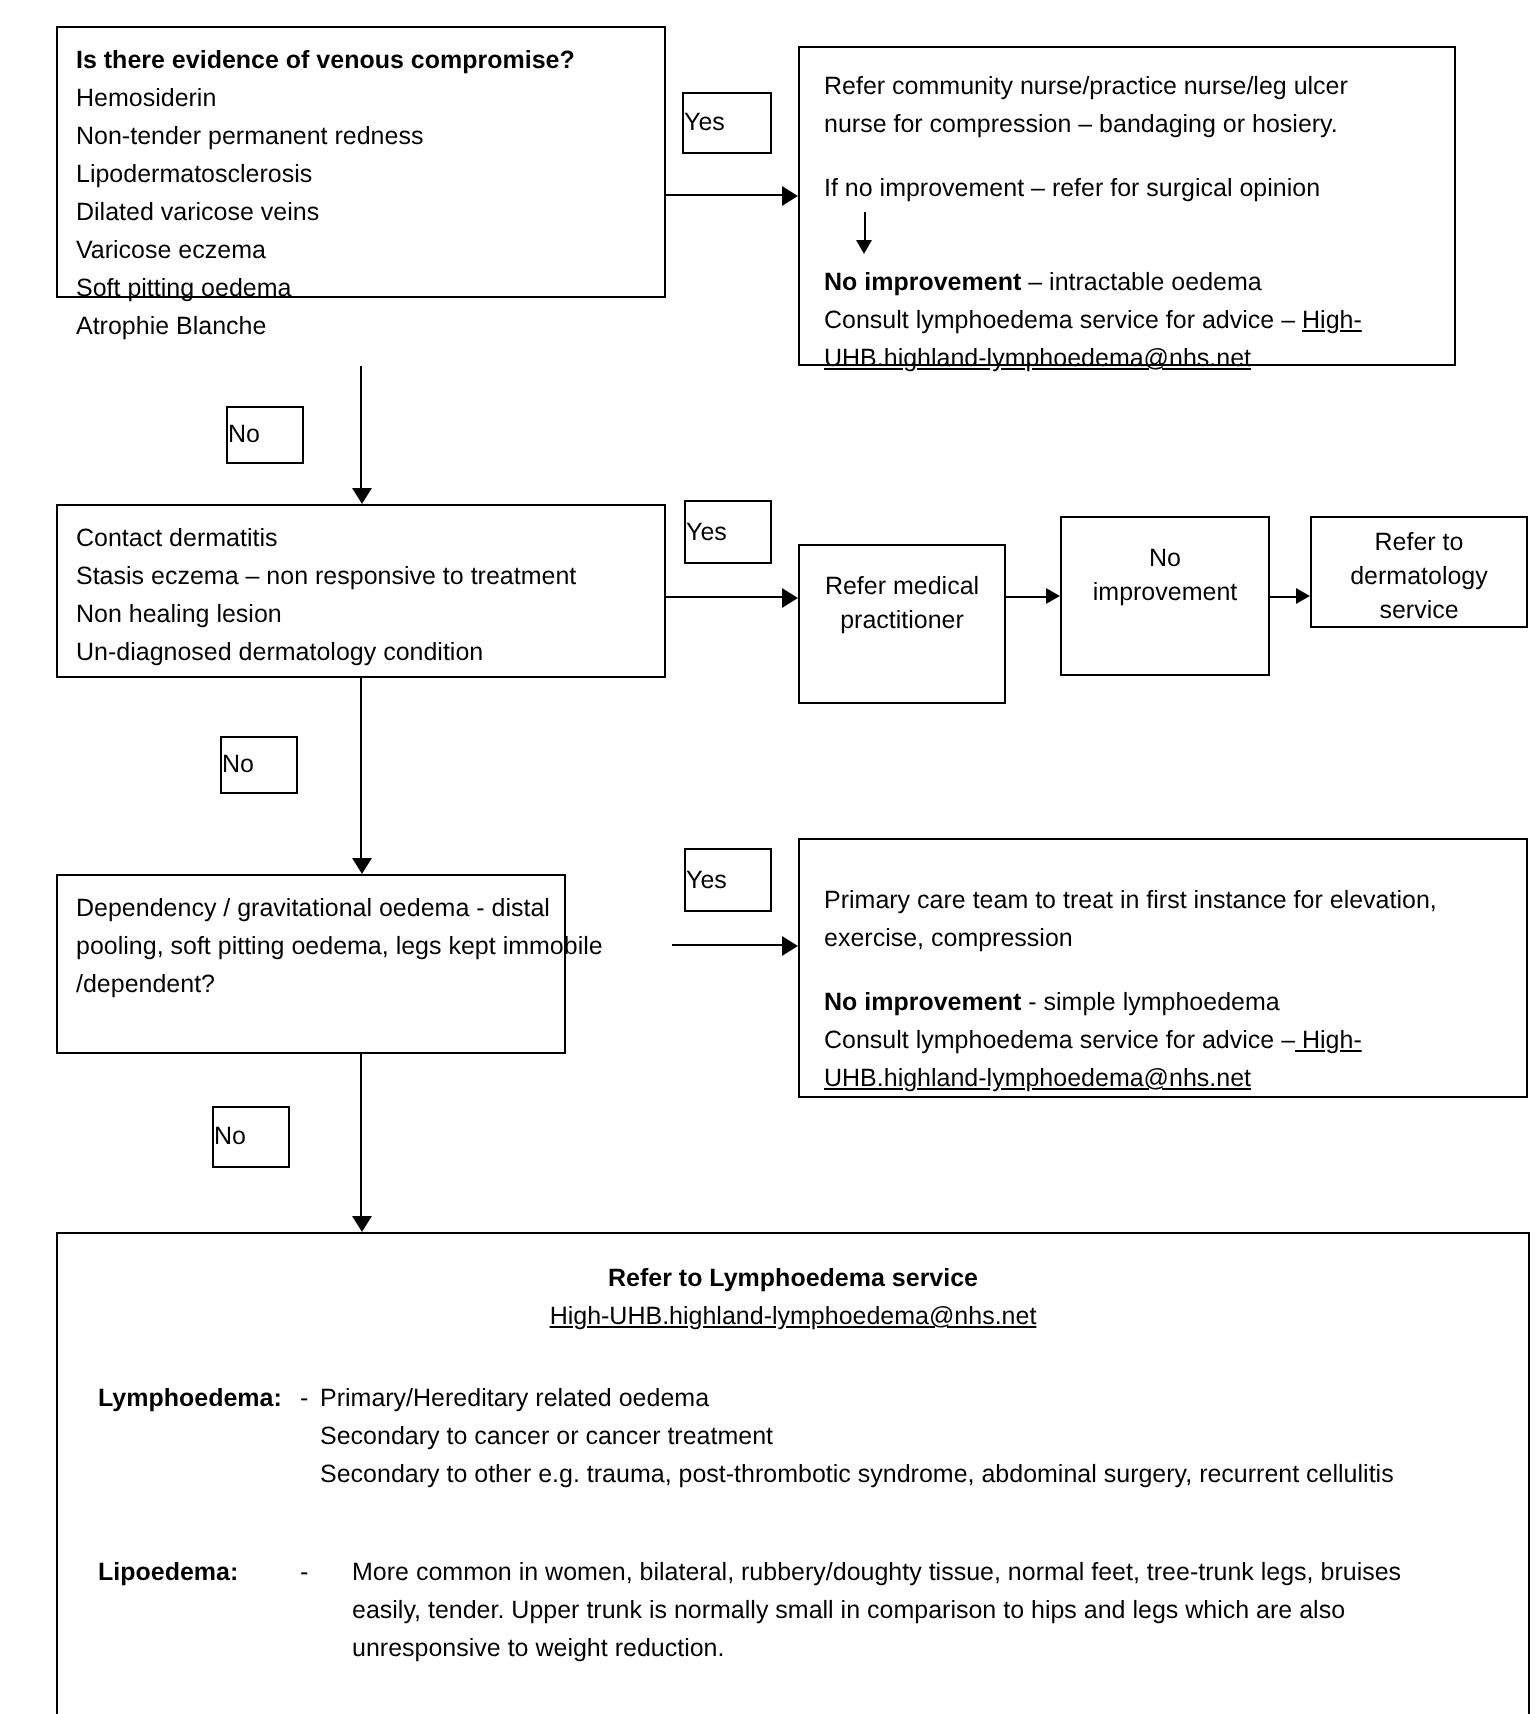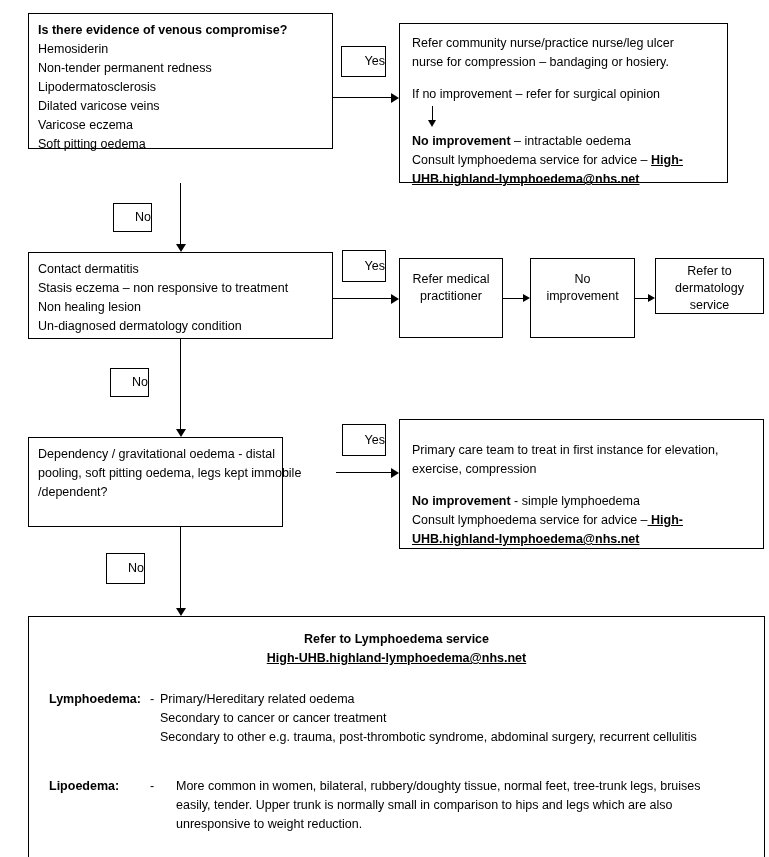"Yes" .ynbox { justify-content: flex-end -> flex-start }
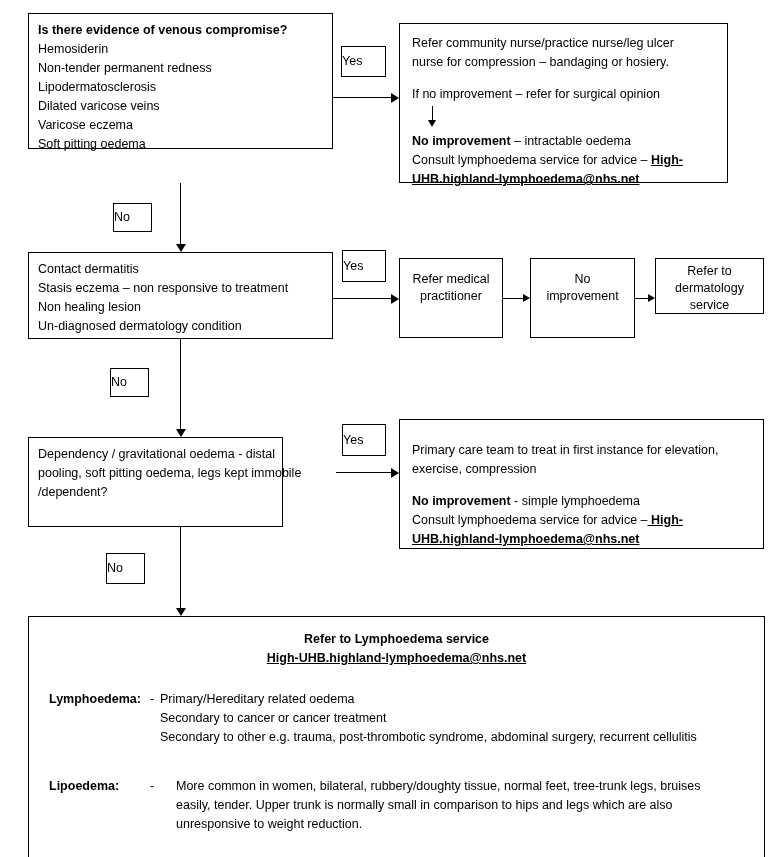"Atrophie Blanche" div.line { html: none -> <div>Atrophie Blanche</div> }
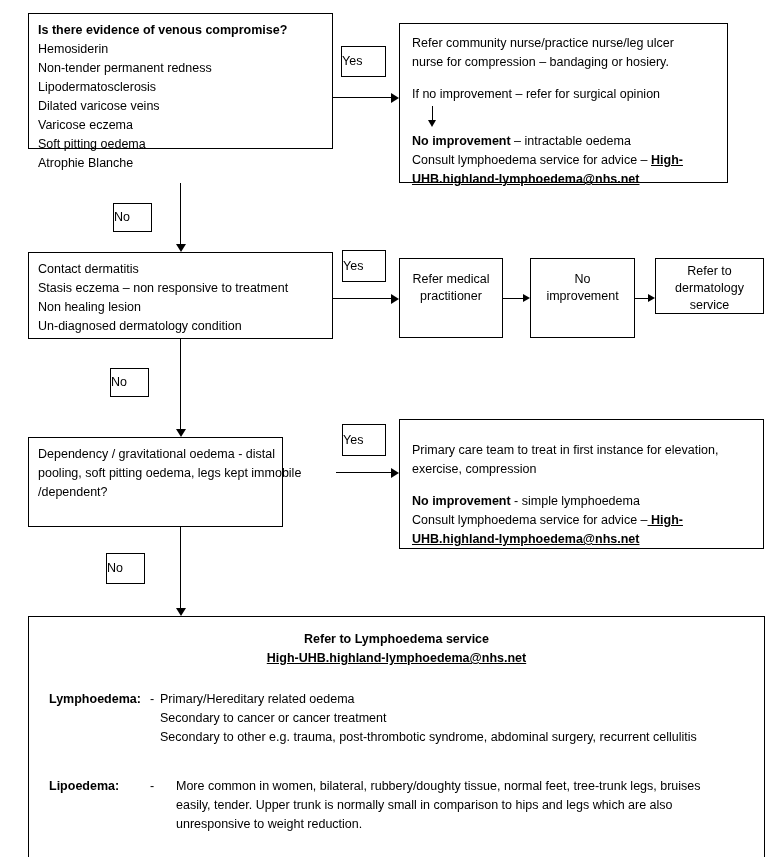"High-" .bu { font-weight: bold -> normal }
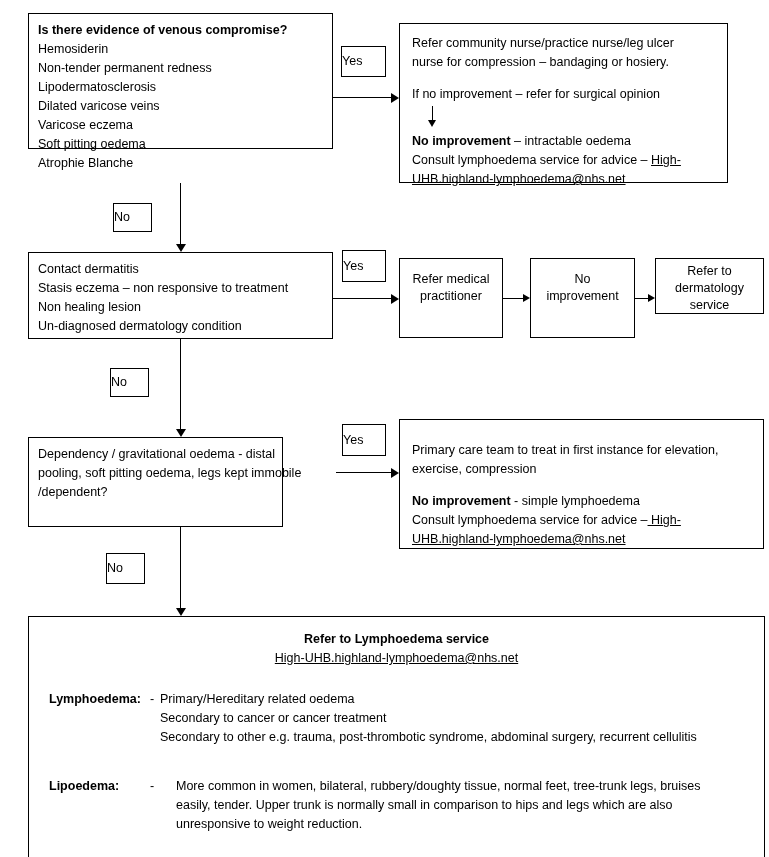"Refer medical" div.minibox { top: 258px -> 272px }
